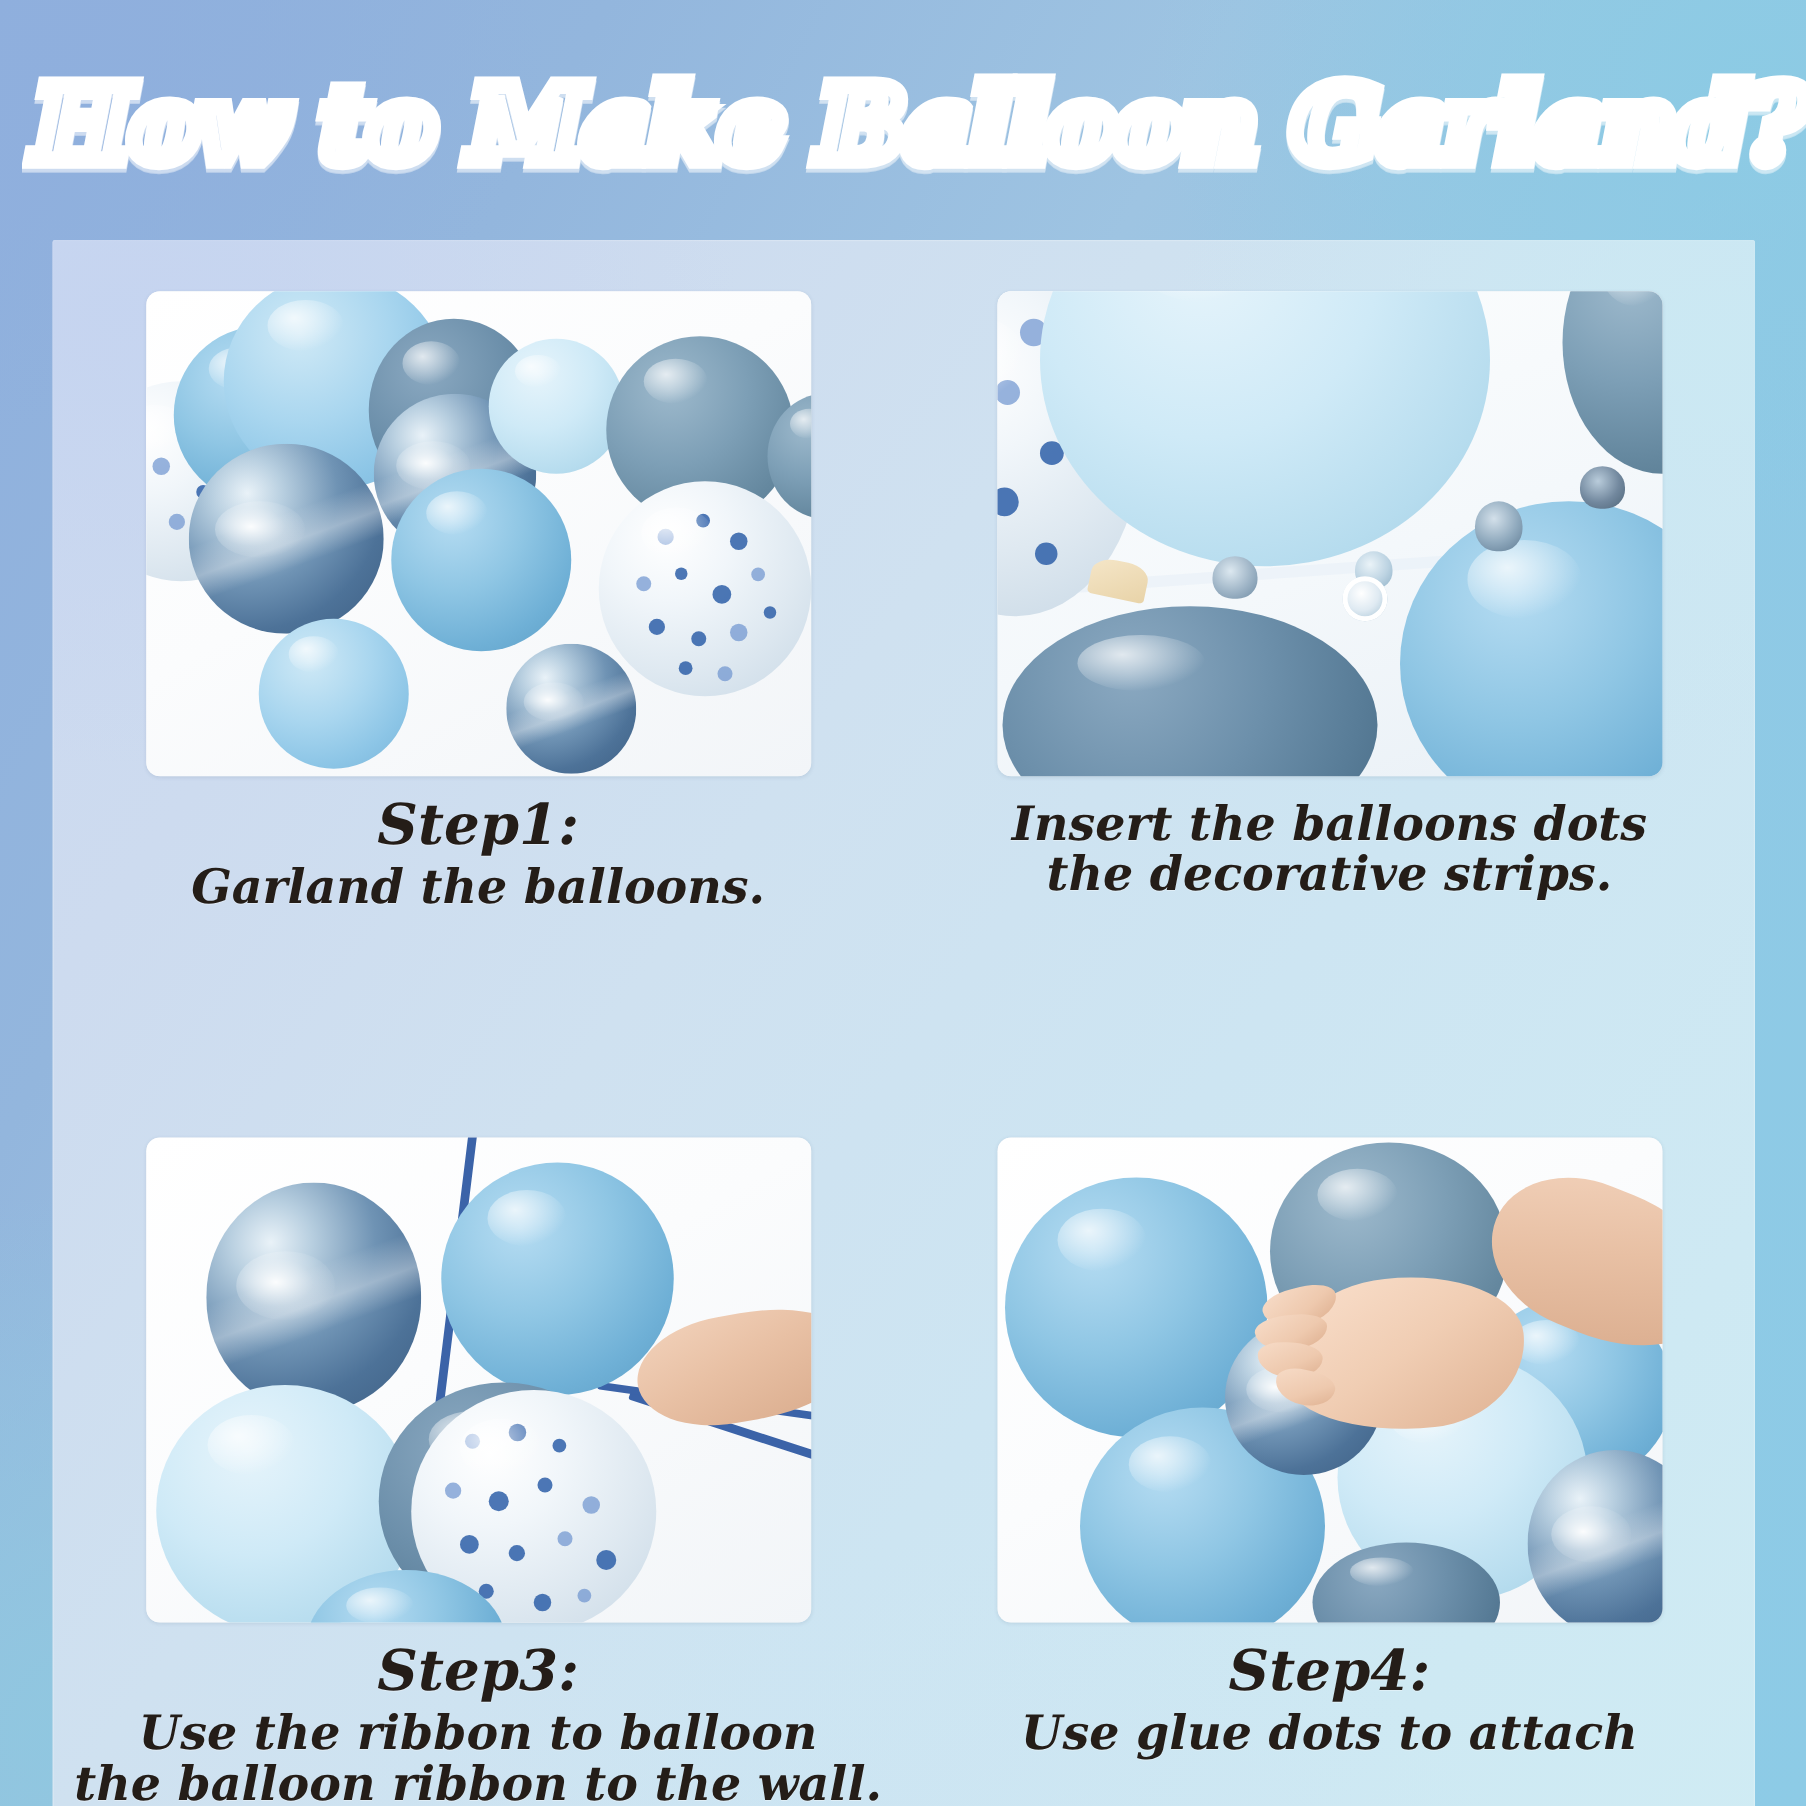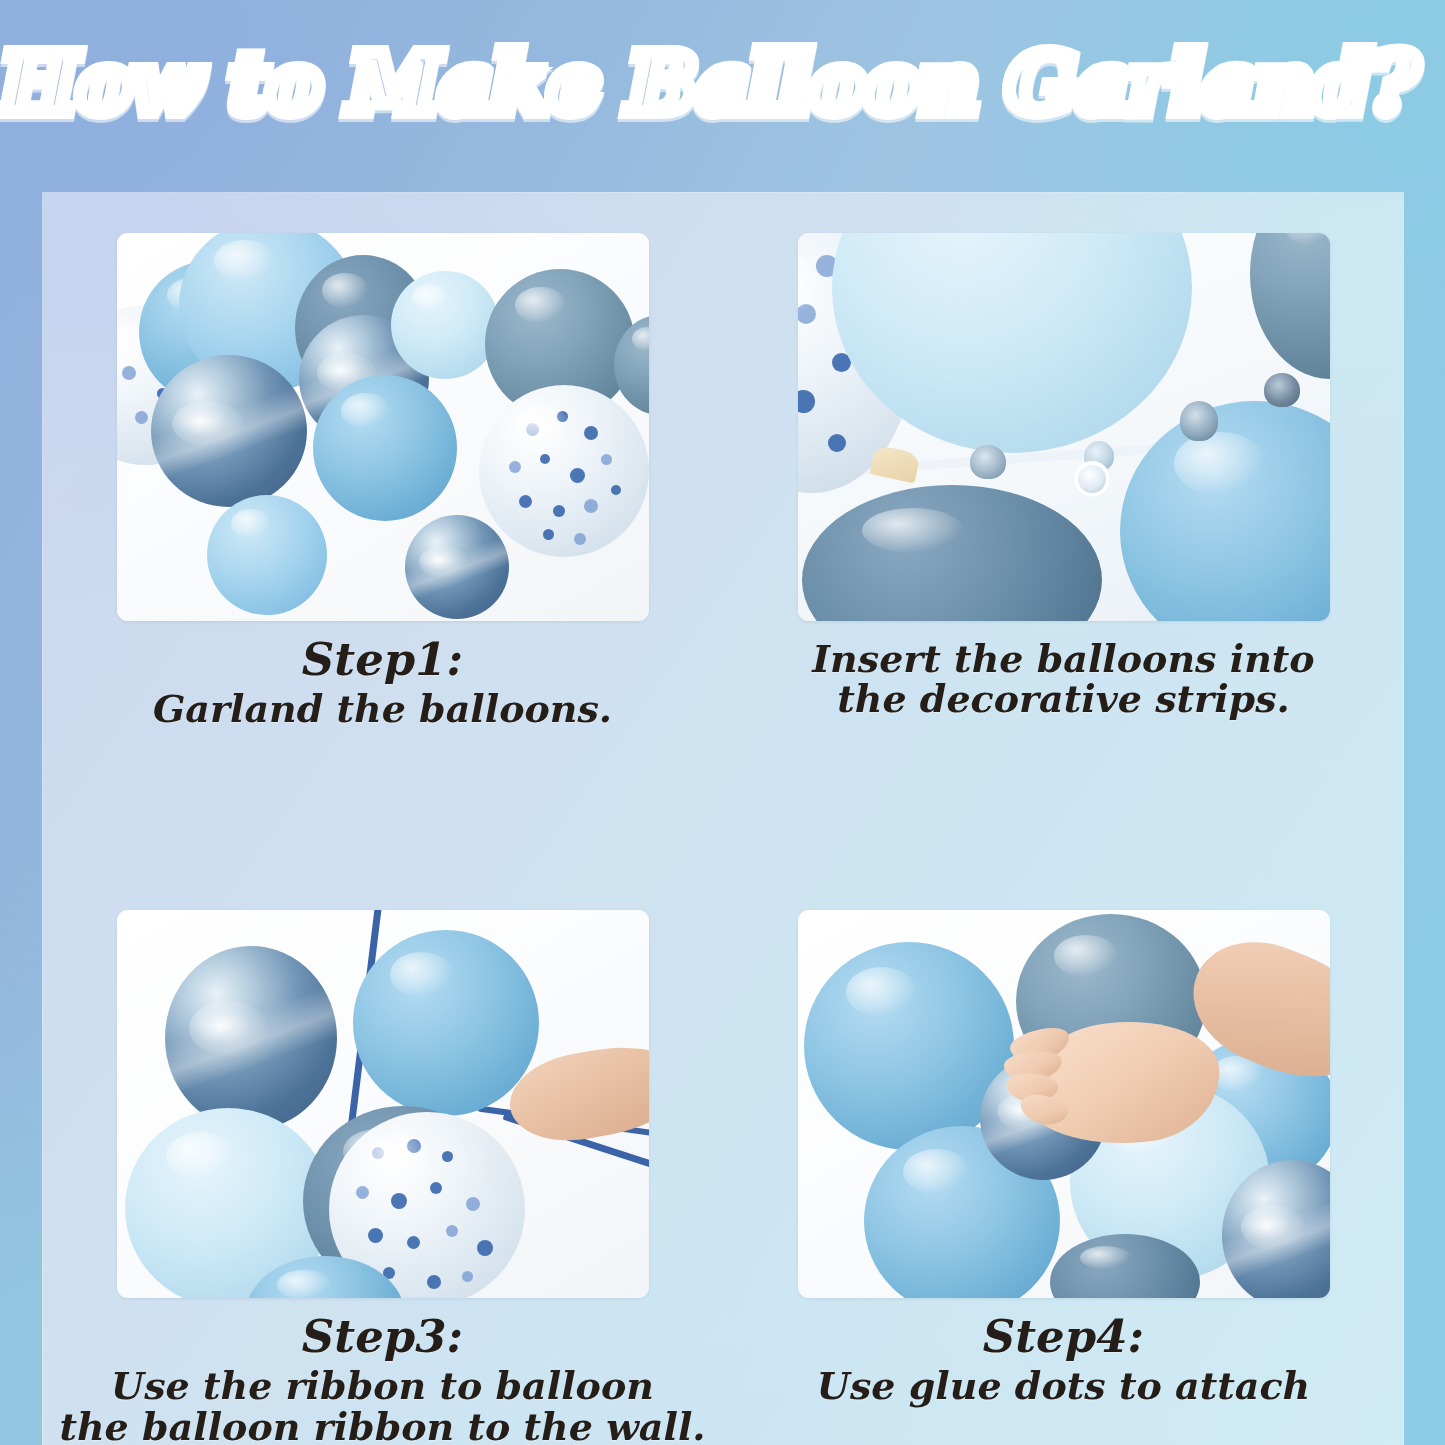"How to Make Balloon Garland?" .title-wrap { text-align: left -> right; top: 40px -> 57px }
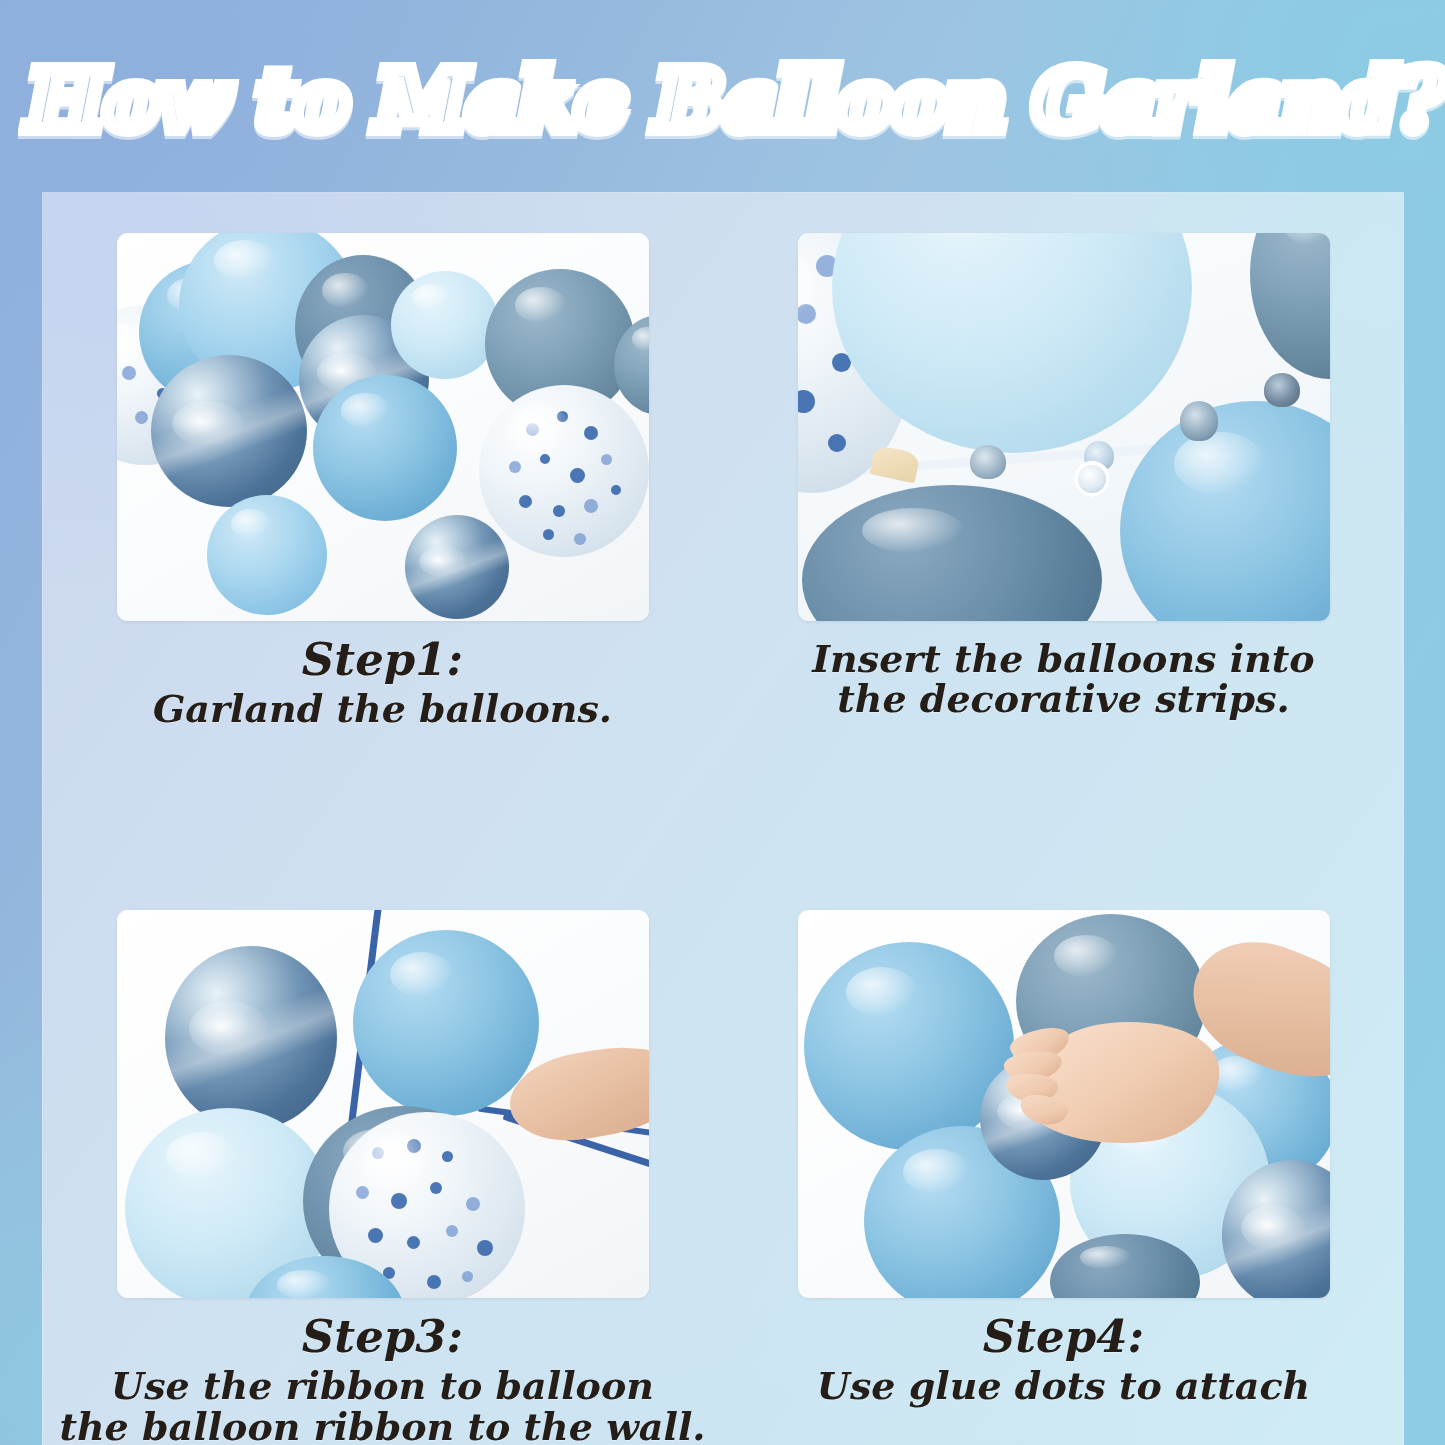"Insert the balloons into" span.step-desc { text: into -> dots }
